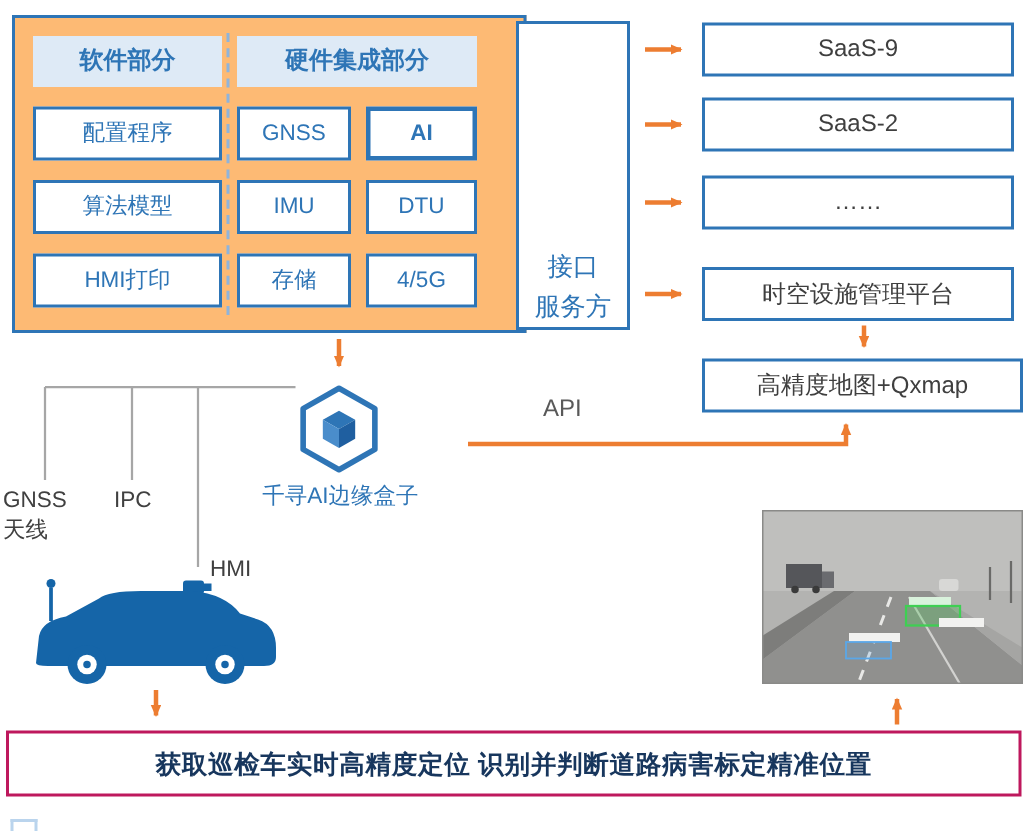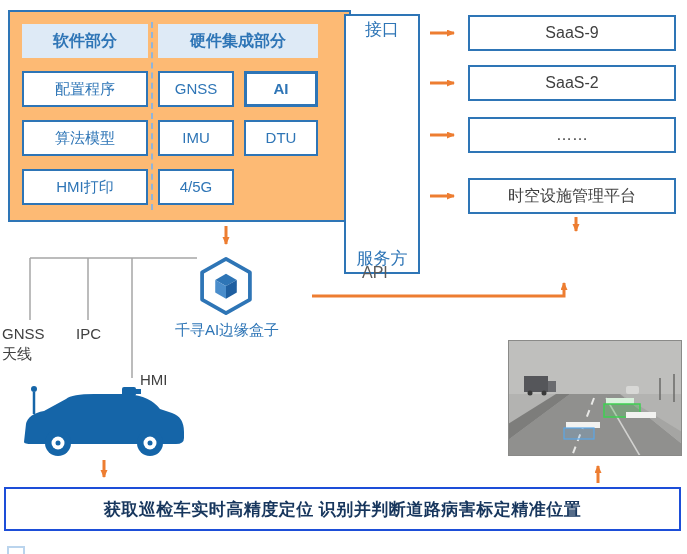"存储" div.item { html: none -> <div>存储</div> }
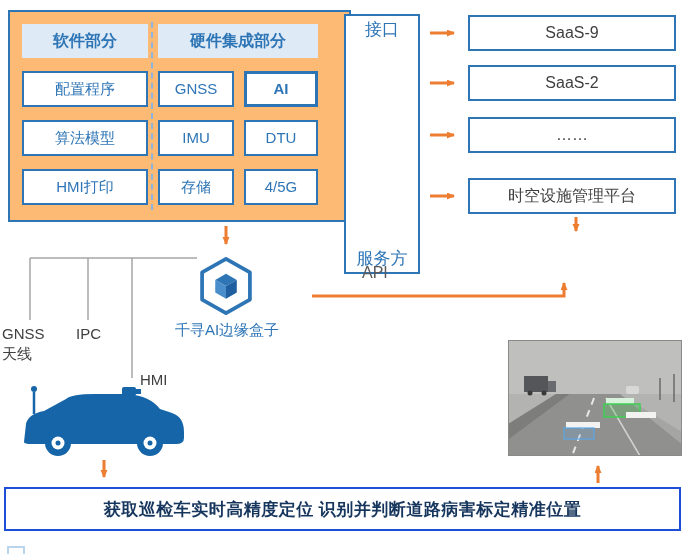"接口" .interface-box { height: 260px -> 206px; justify-content: space-between -> flex-end }
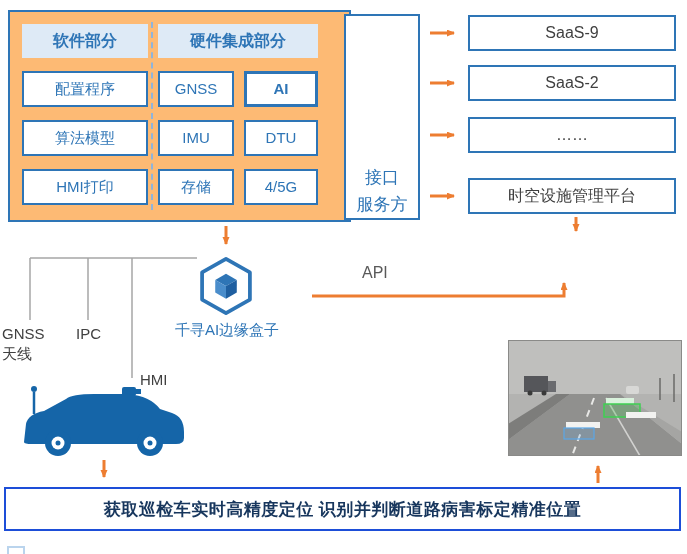"高精度地图+Qxmap" div.map-box { html: none -> <div>高精度地图+Qxmap</div> }
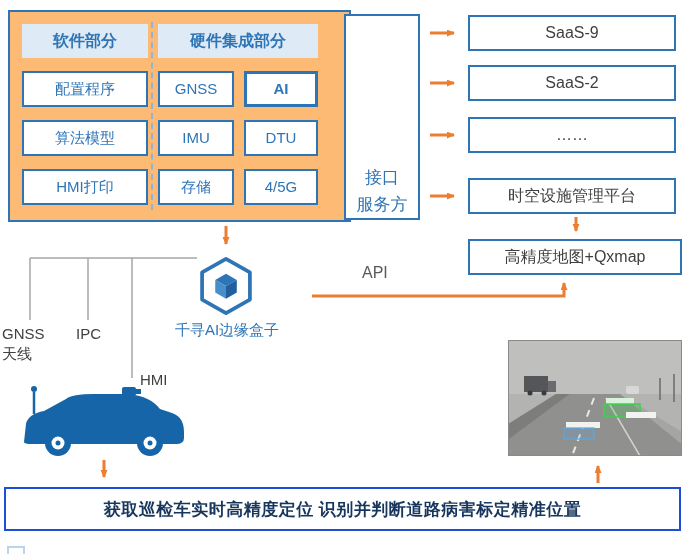"获取巡检车实时高精度定位 识别并判断道路病害标定精准位置" .banner { border: 2px solid #1d4ed8 -> 2px solid #be185d }
